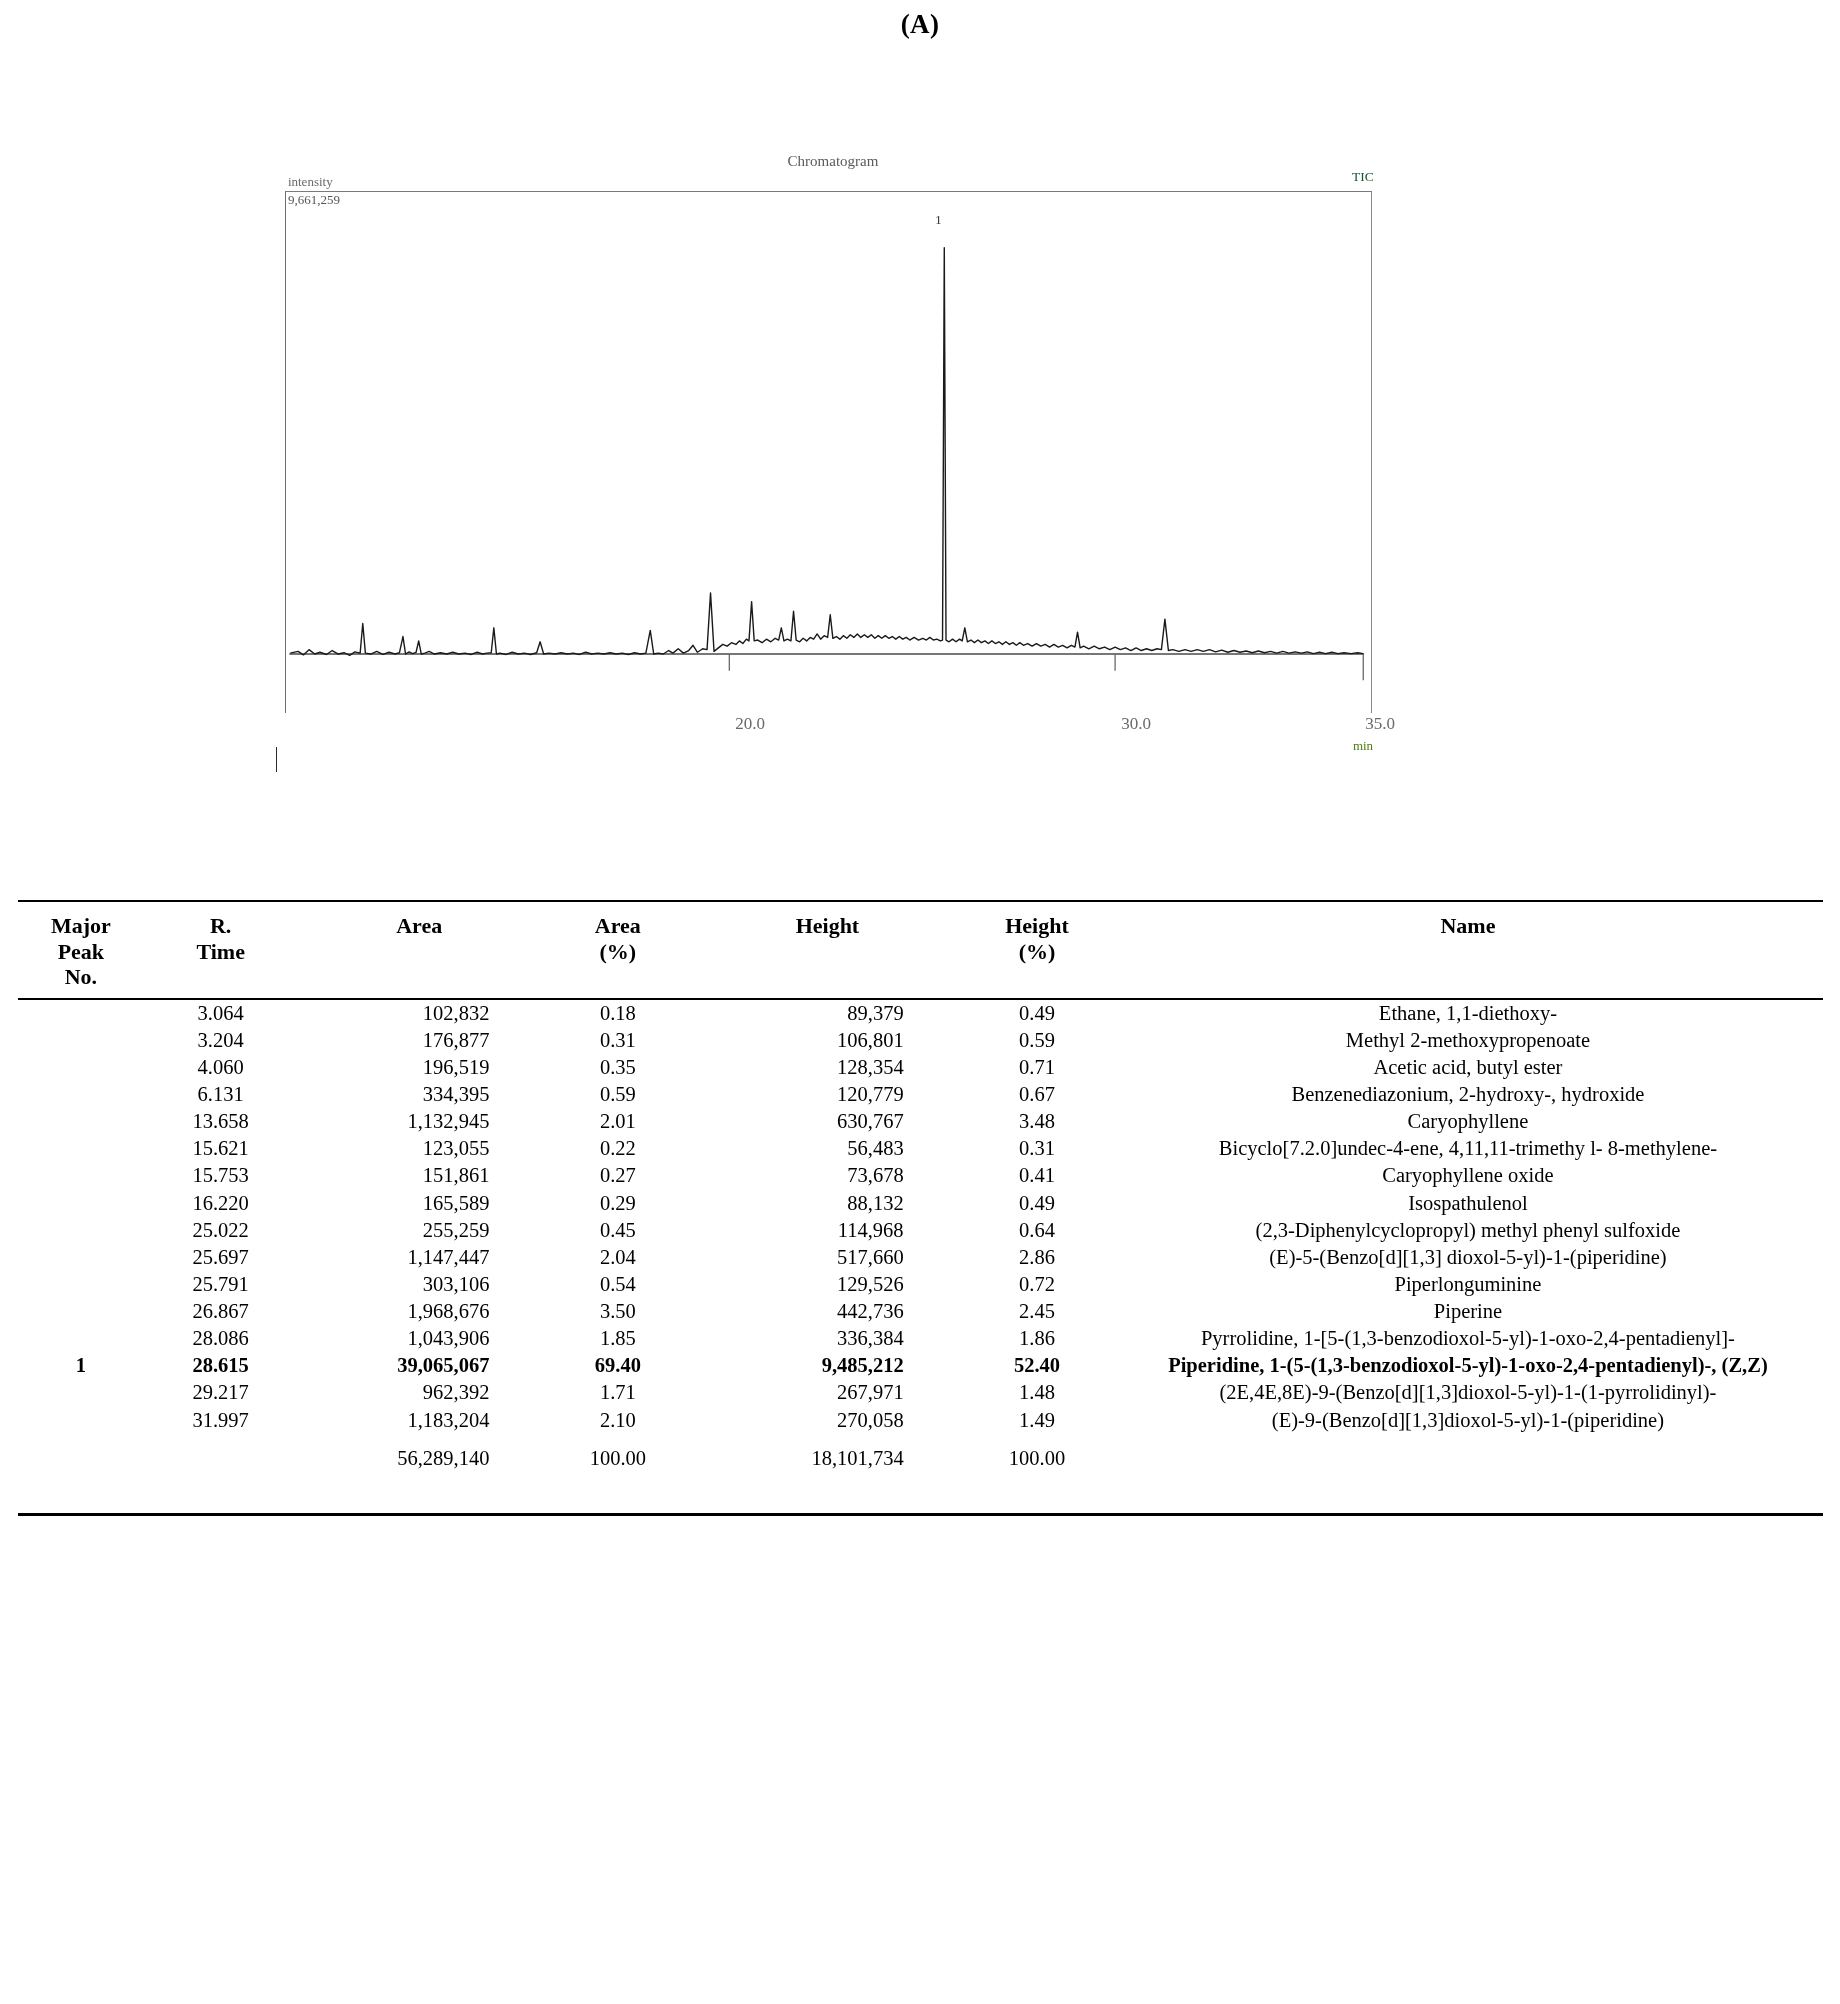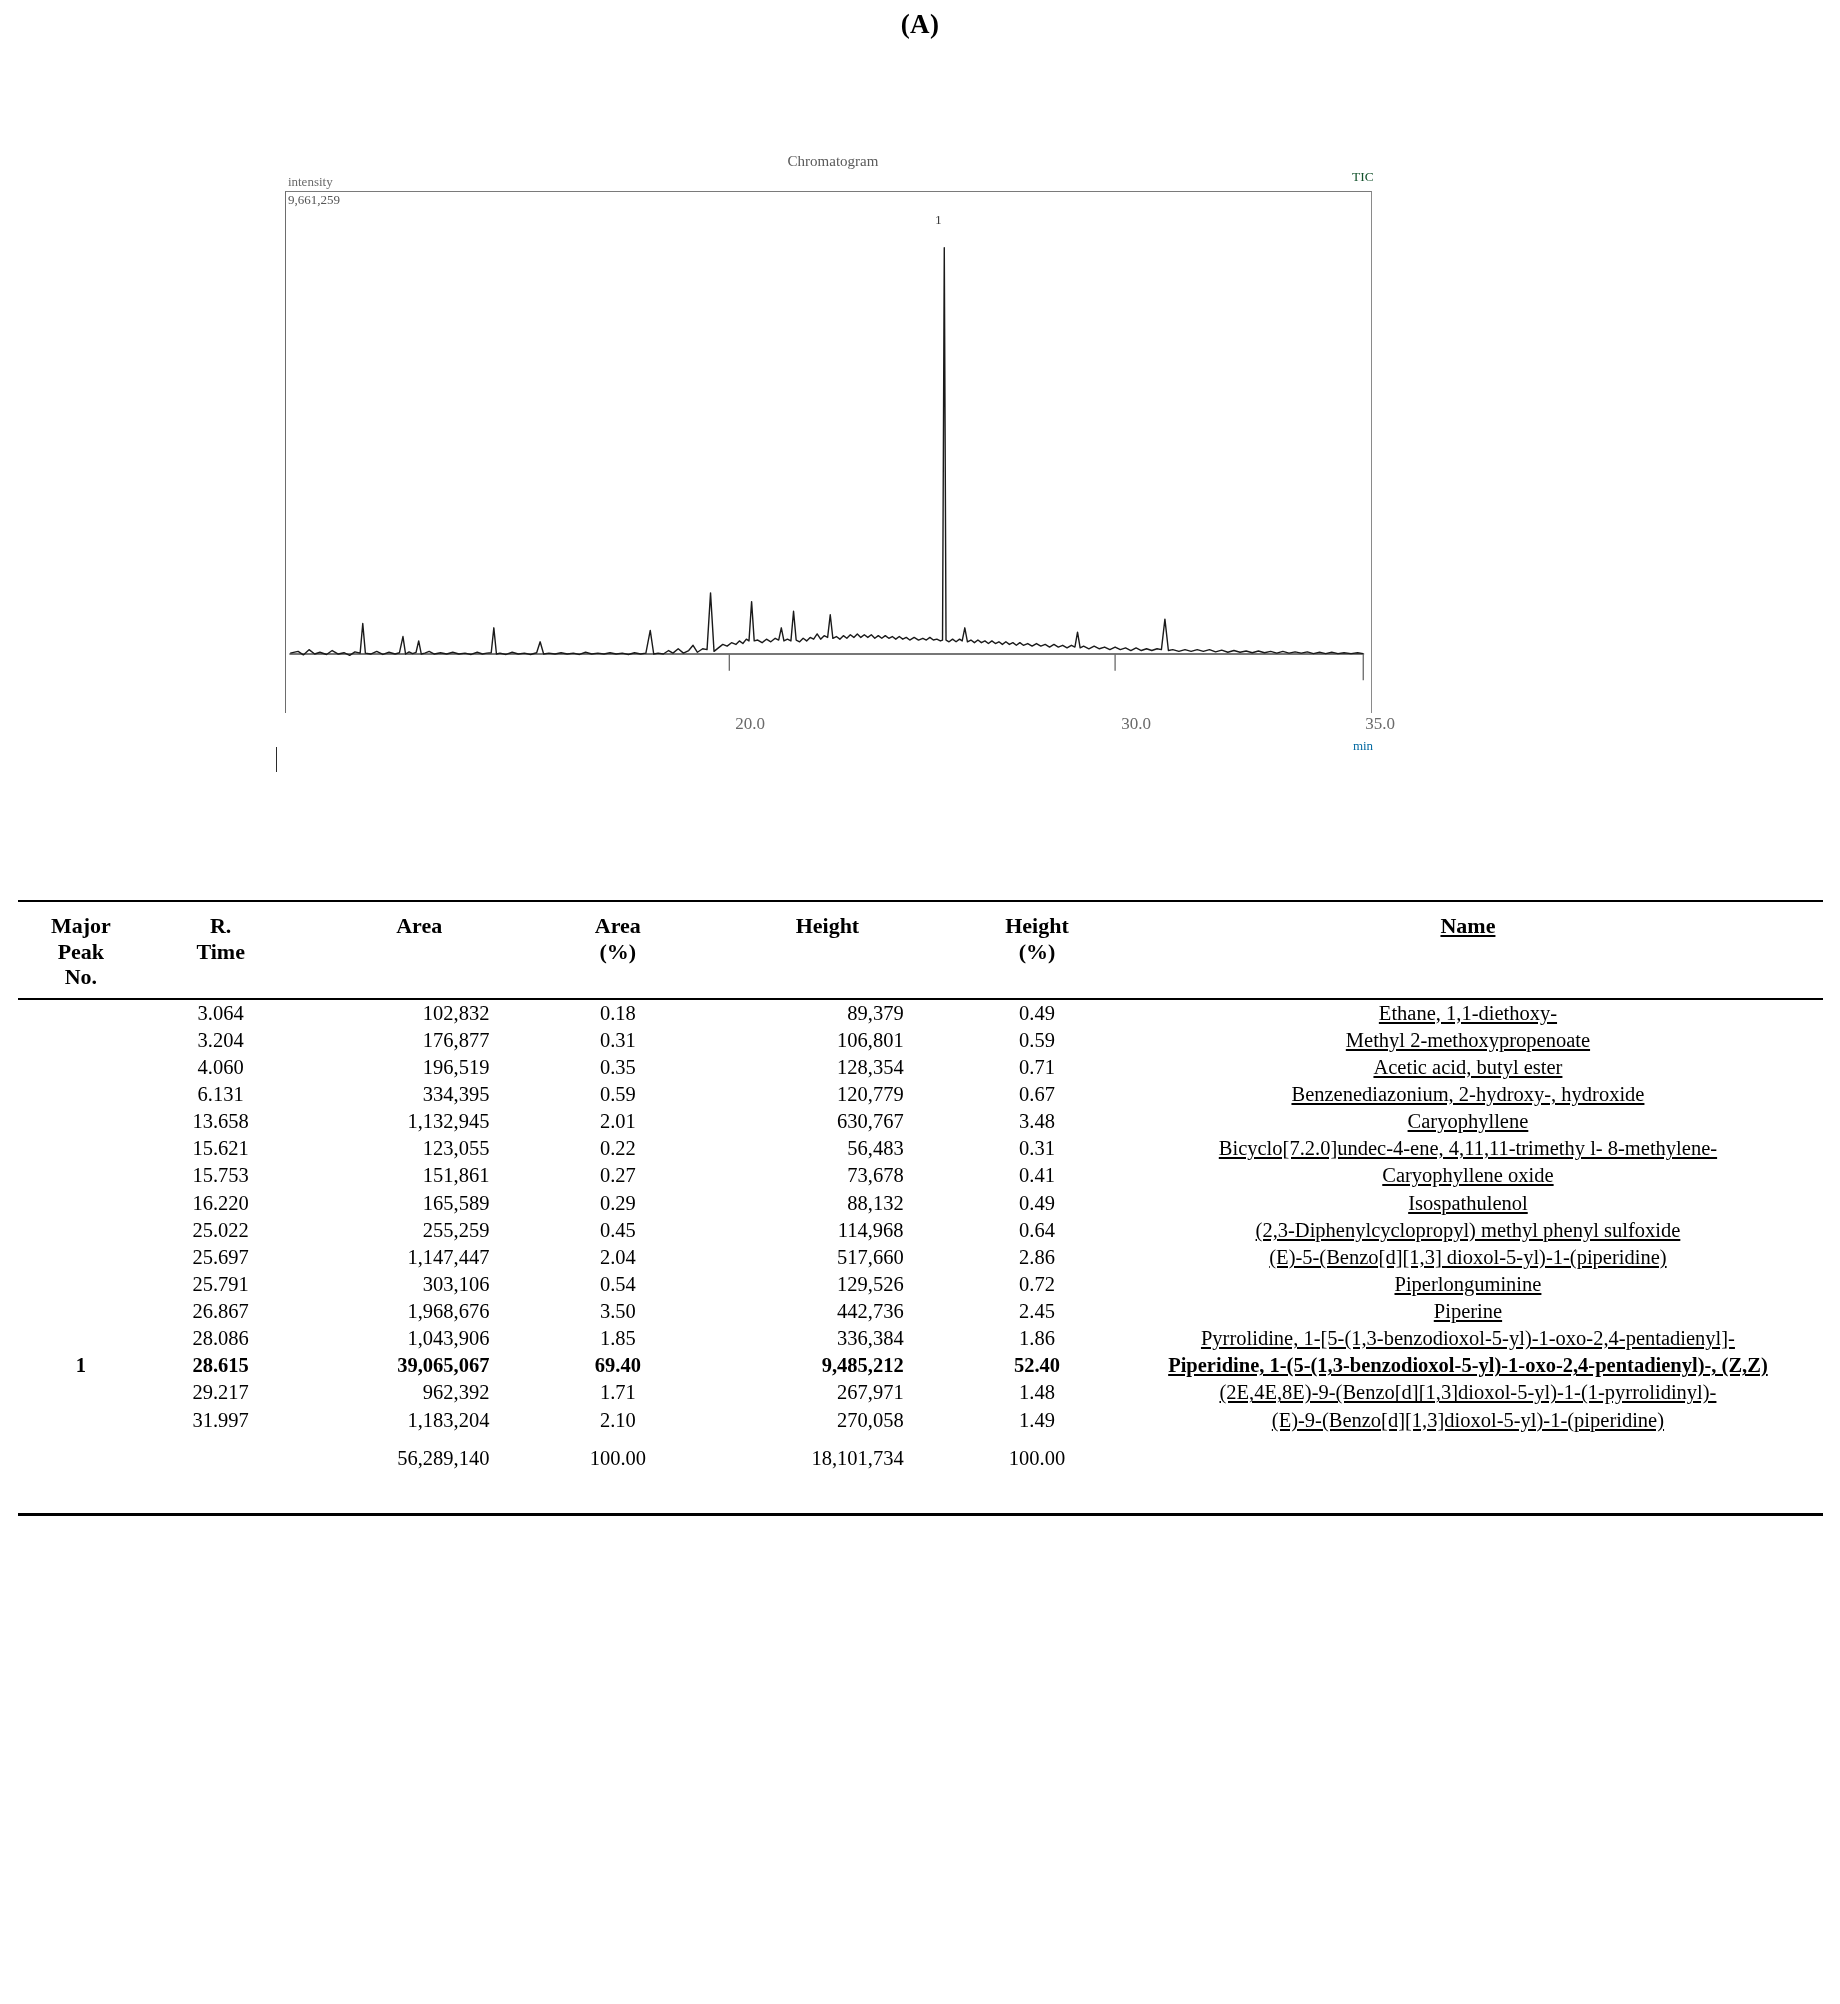"min" .xunit { color: #0369a1 -> #4d7c0f }
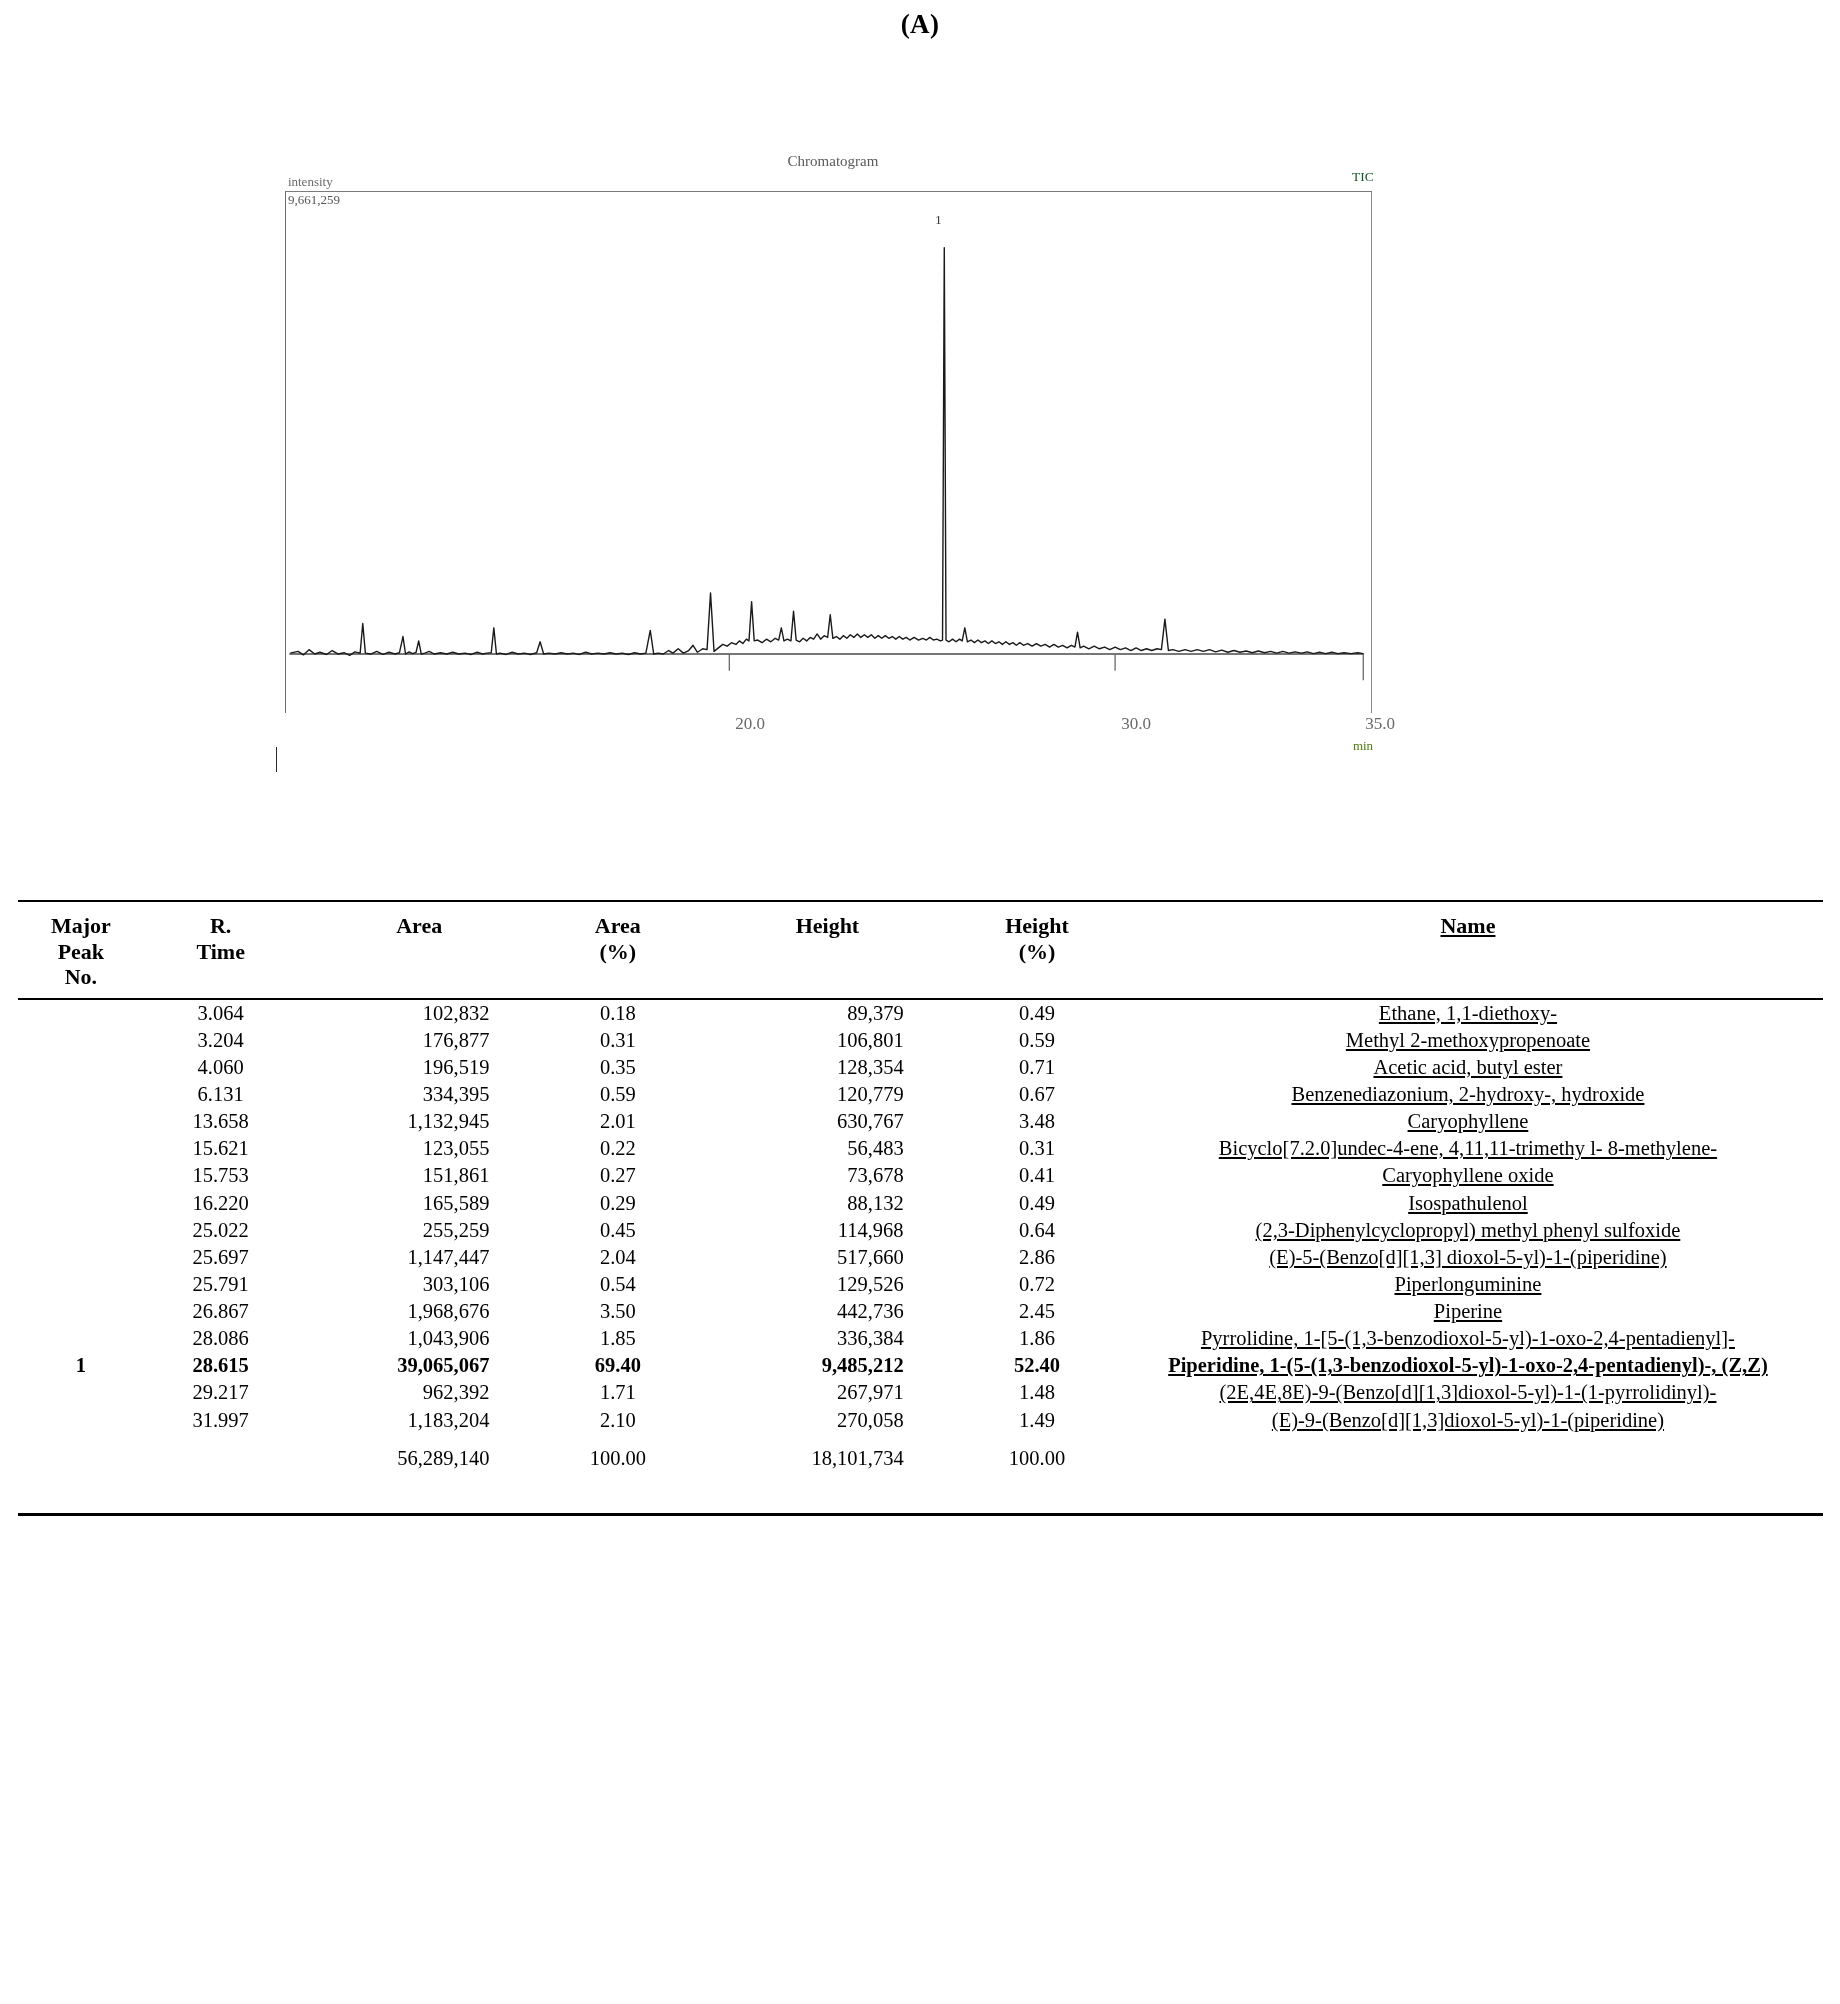"Name" .col-name { text-decoration: underline -> none }
